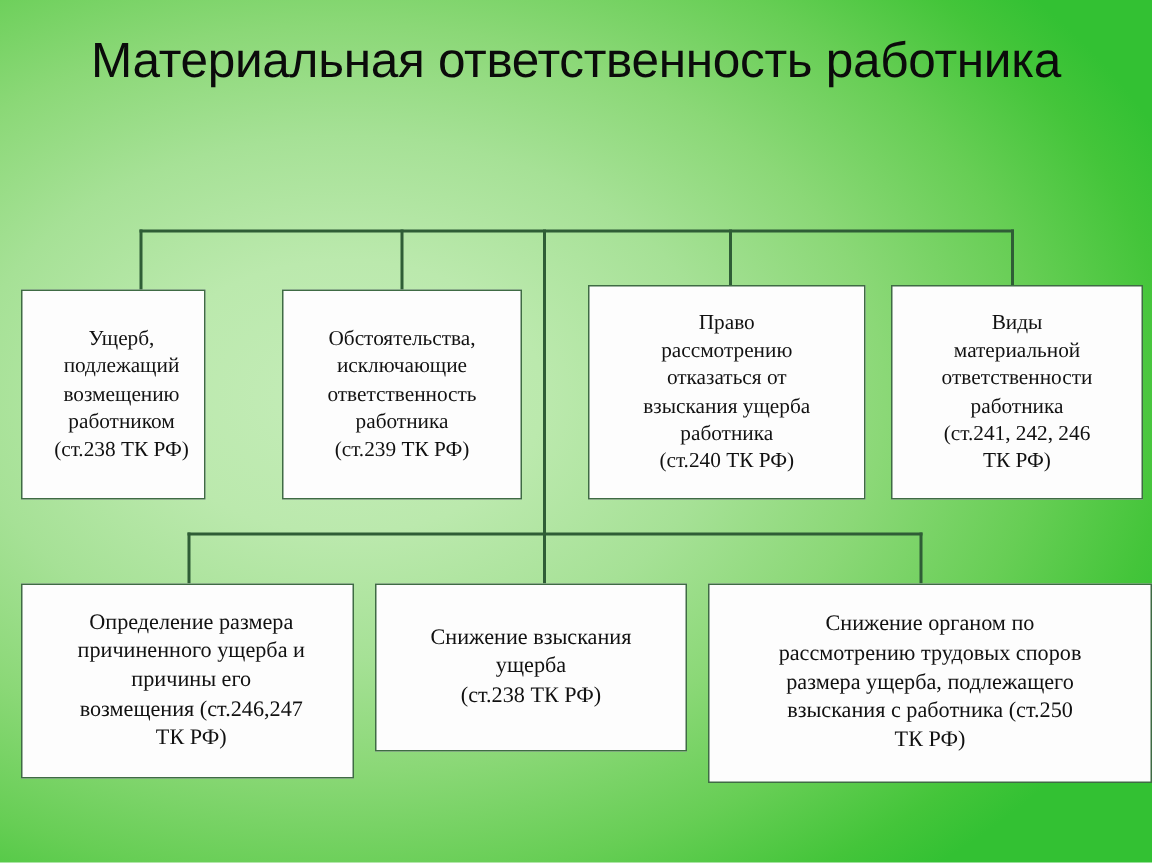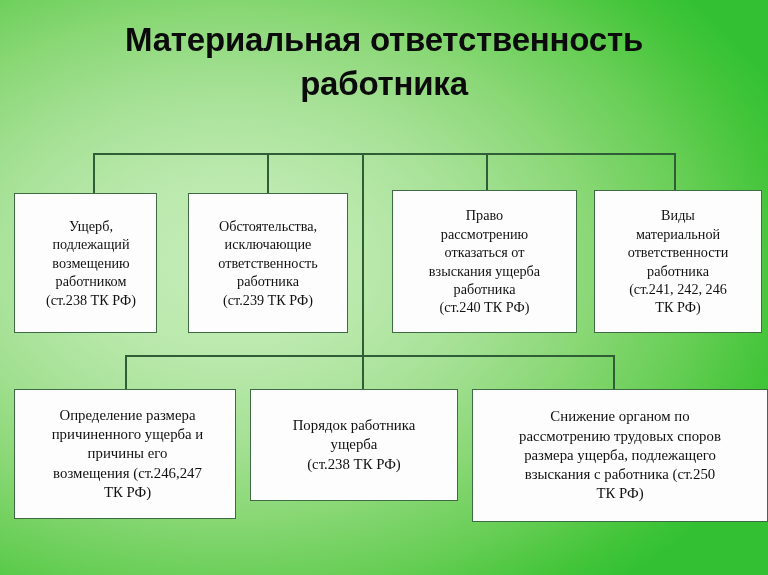"Материальная ответственность работника" #title { font-weight: bold -> normal }
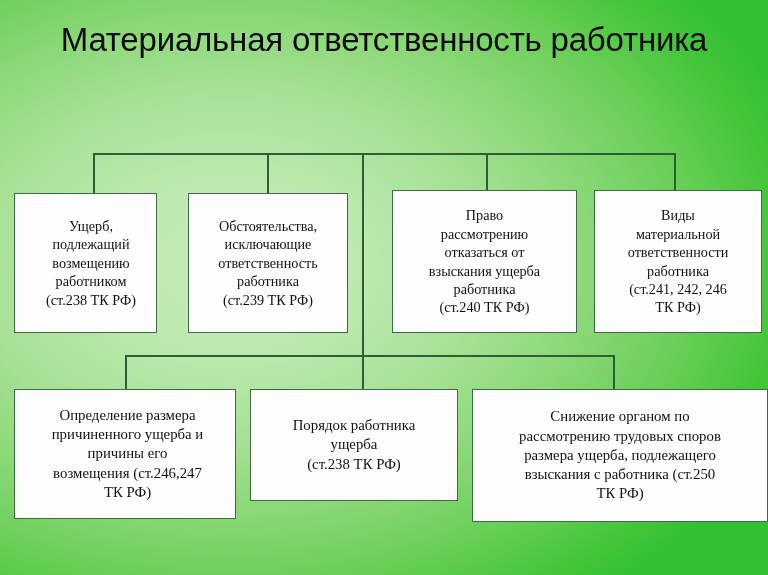"Ущерб," div.node { width: 143px -> 123px }
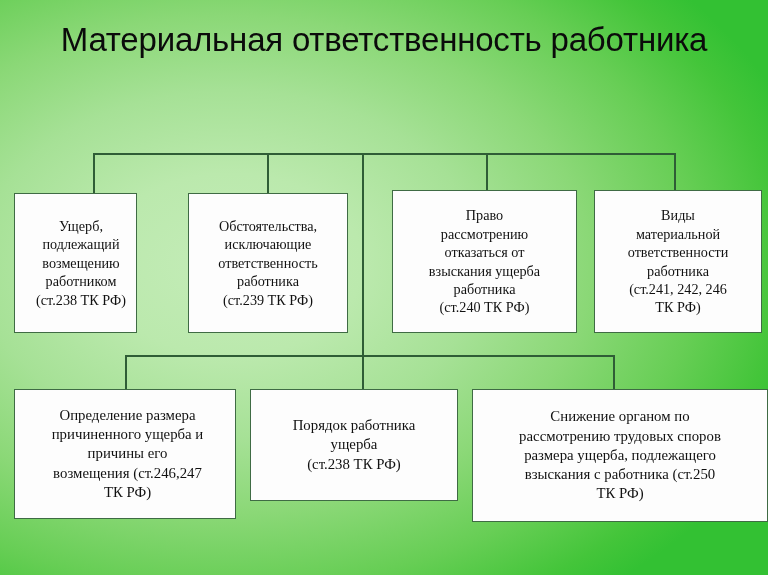"Порядок работника" div.node { text: Порядок работника -> Снижение взыскания }
